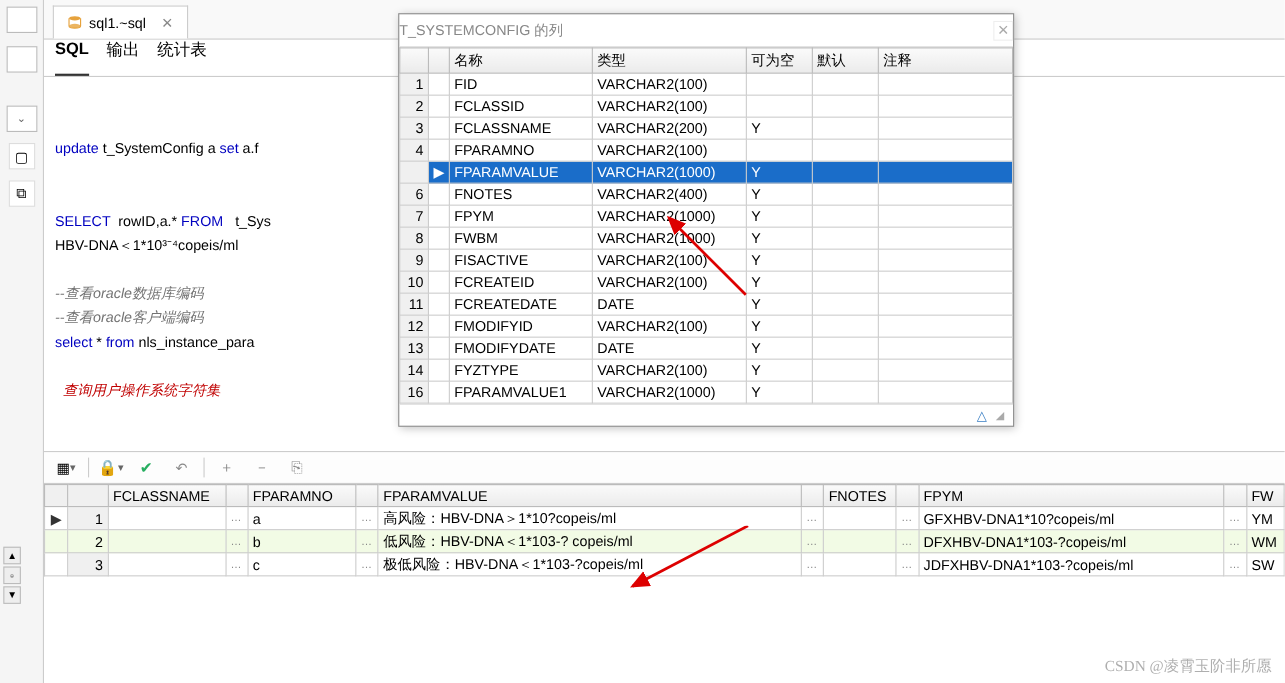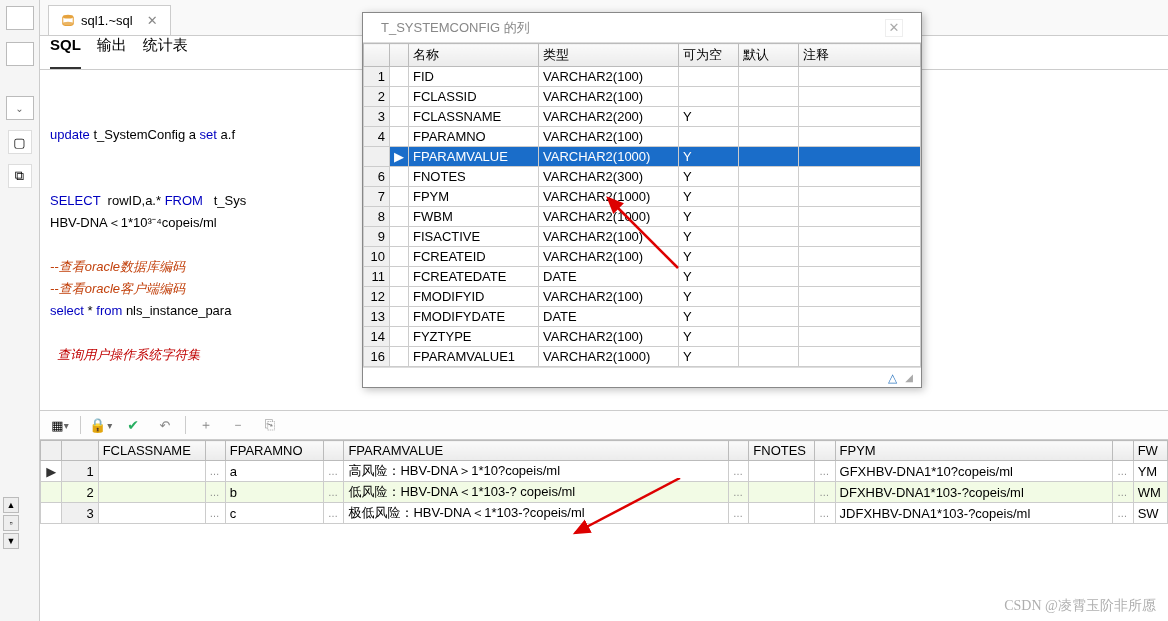"T_SYSTEMCONFIG 的列" .float-title { padding: 0 18px -> 0 0 }
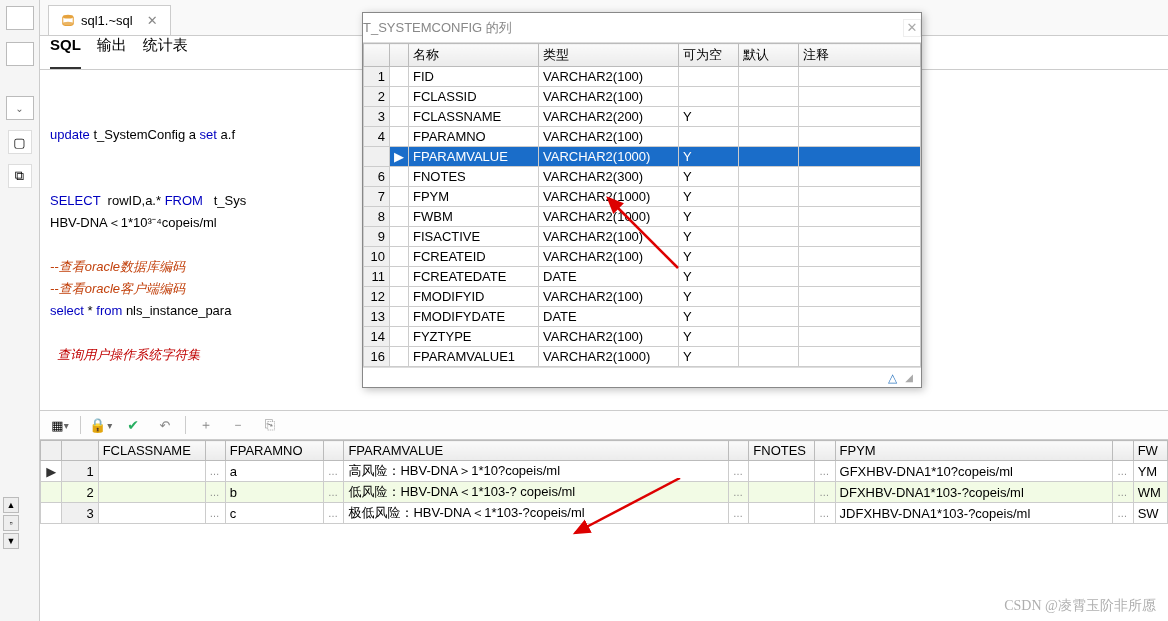"VARCHAR2(300)" td { text: 300 -> 400 }
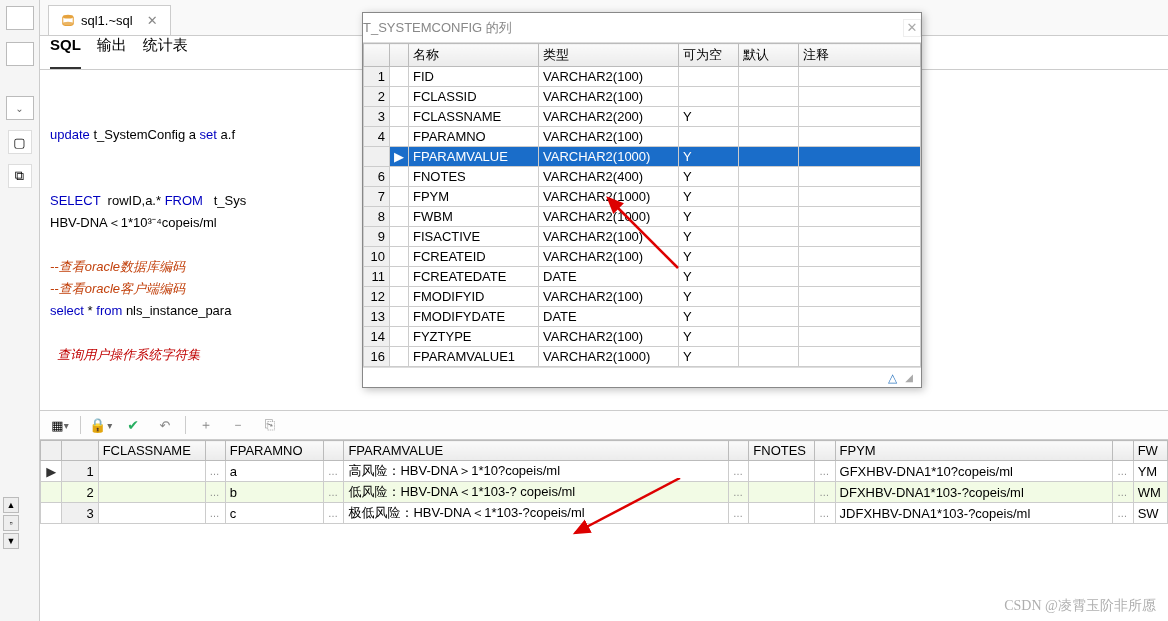"--查看oracle数据库编码" .cmt { color: #c2410c -> #737373 }
